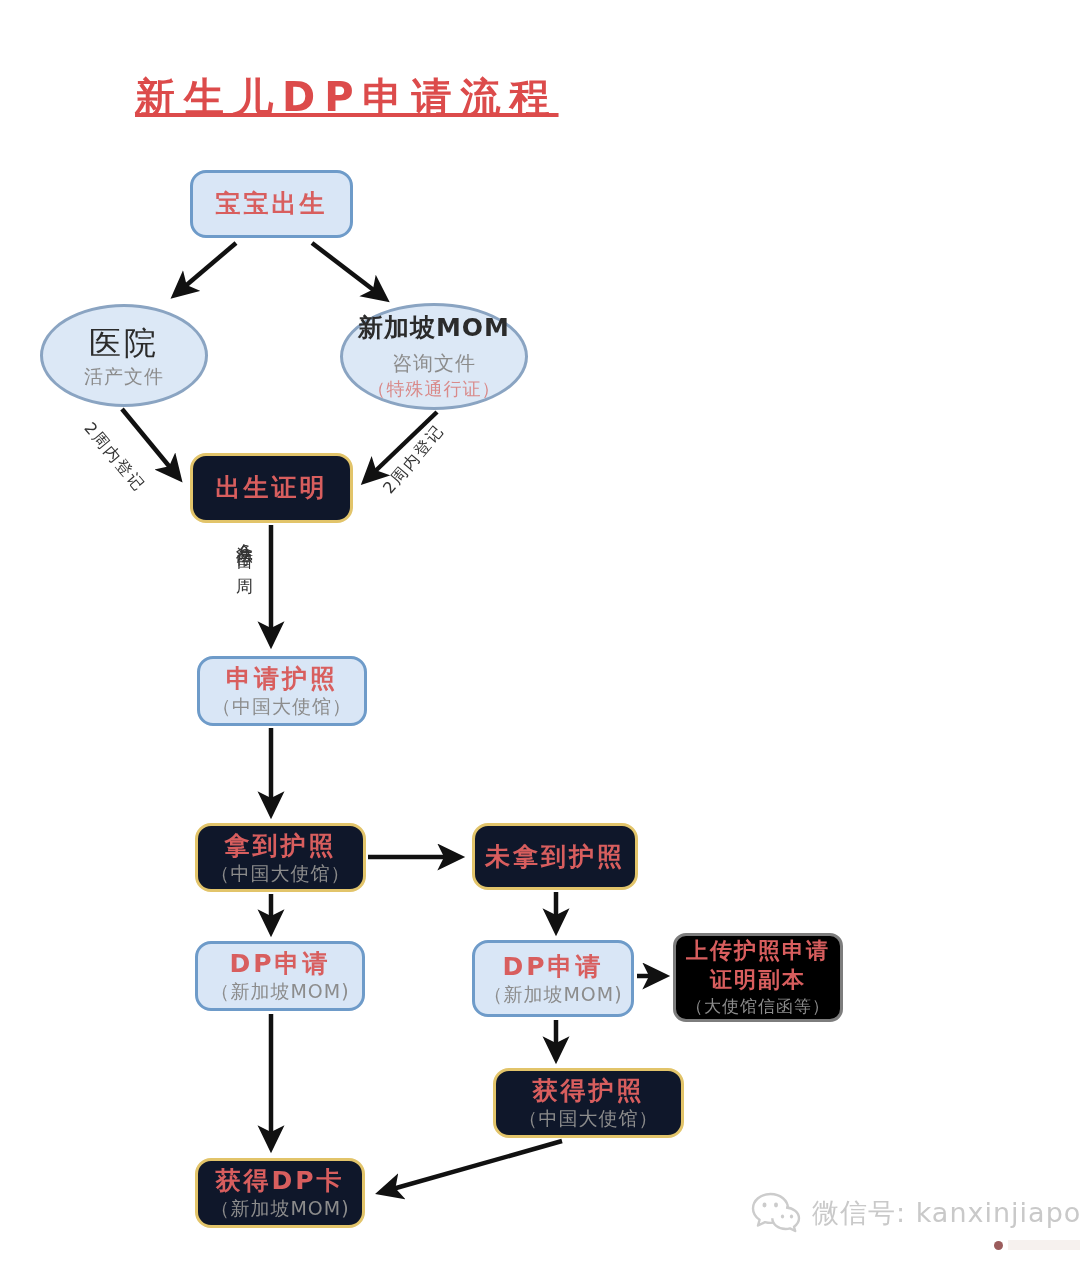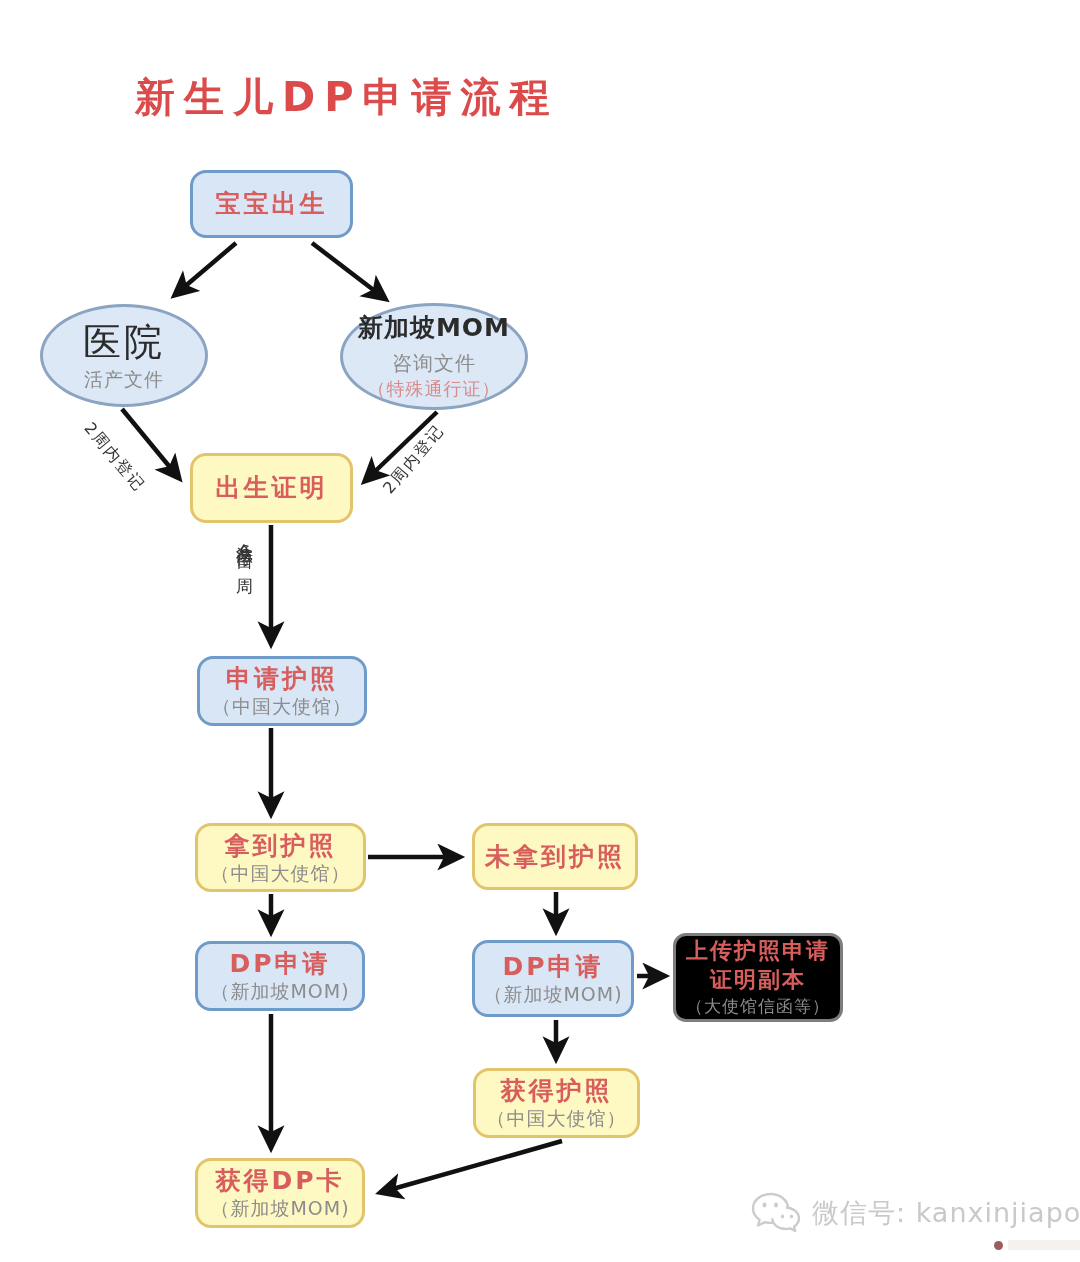"新生儿DP申请流程" .page-title { text-decoration: none -> underline }
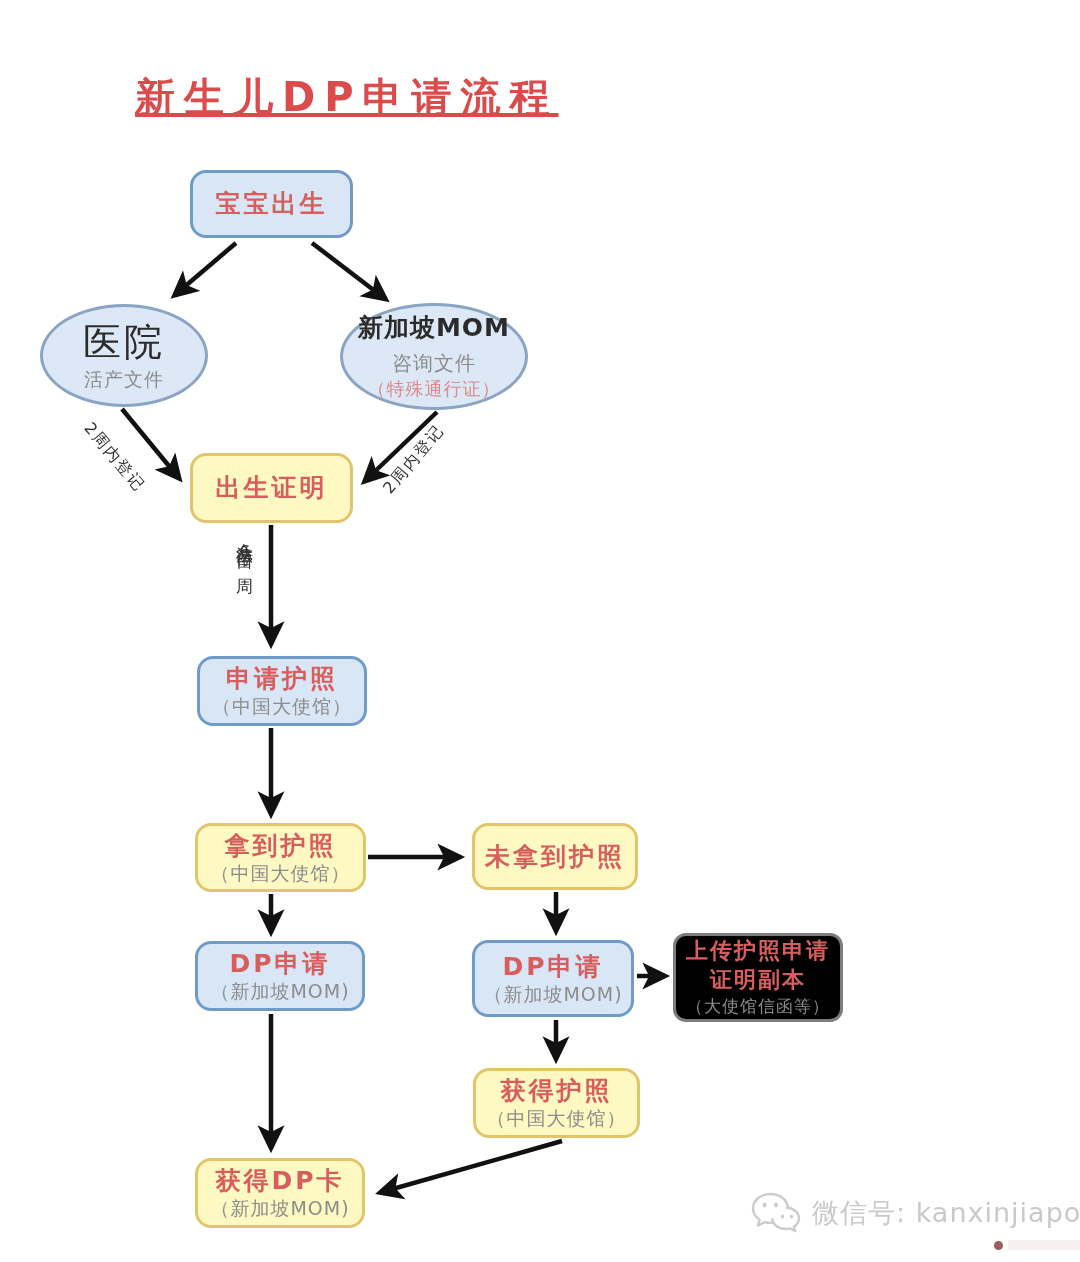"医院" .lbl-black { font-size: 38px -> 32px }
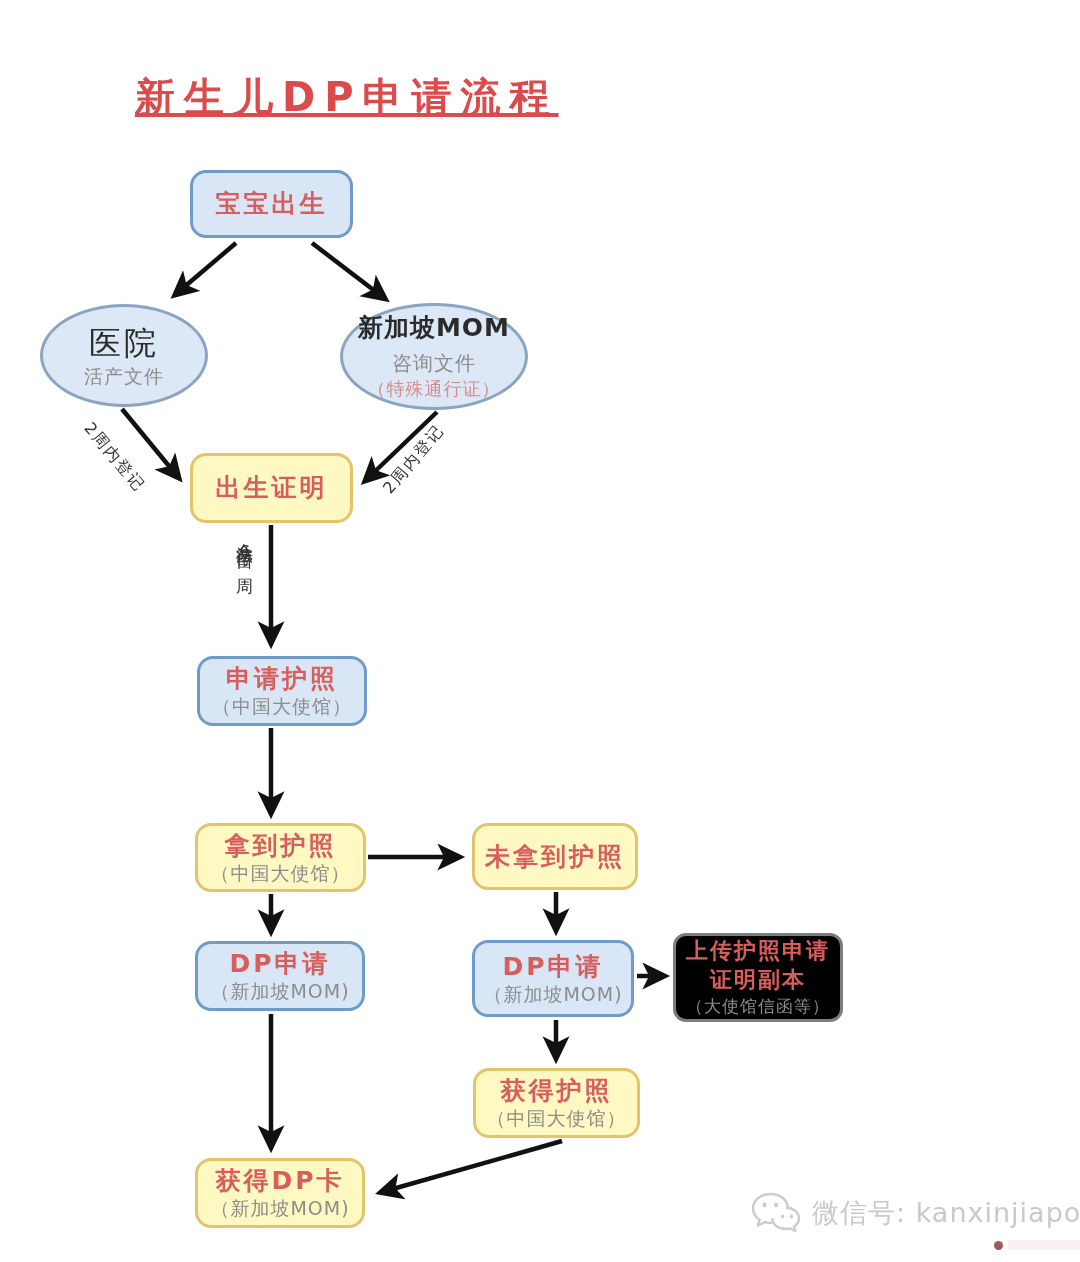"出生证明" .box-yellow { background: #fef9c3 -> #0f172a }
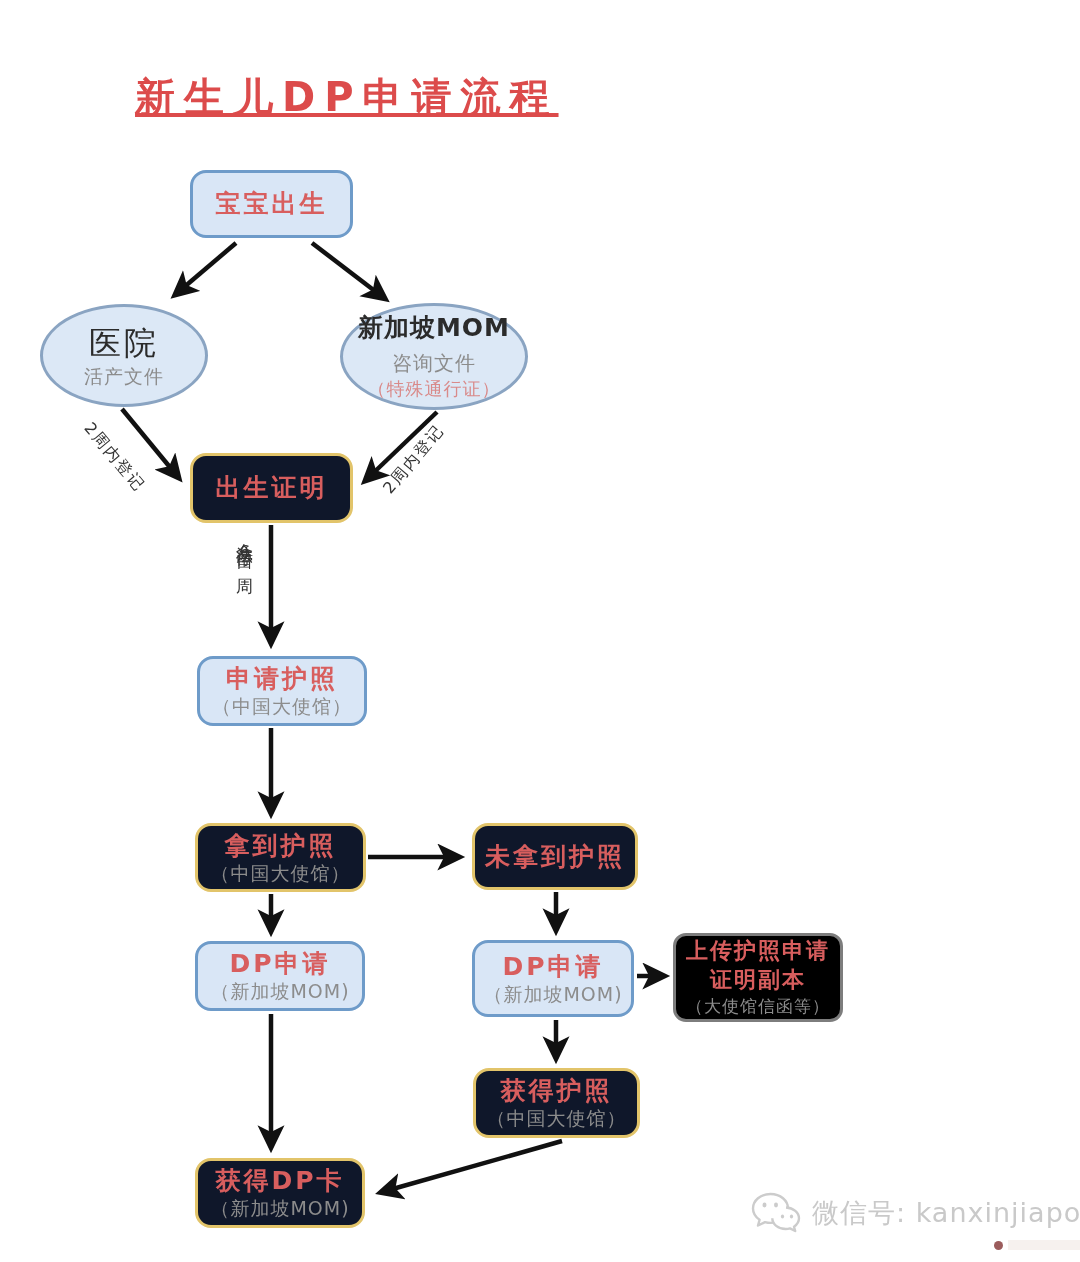"获得护照" div.node { left: 473px -> 493px; width: 167px -> 191px }
